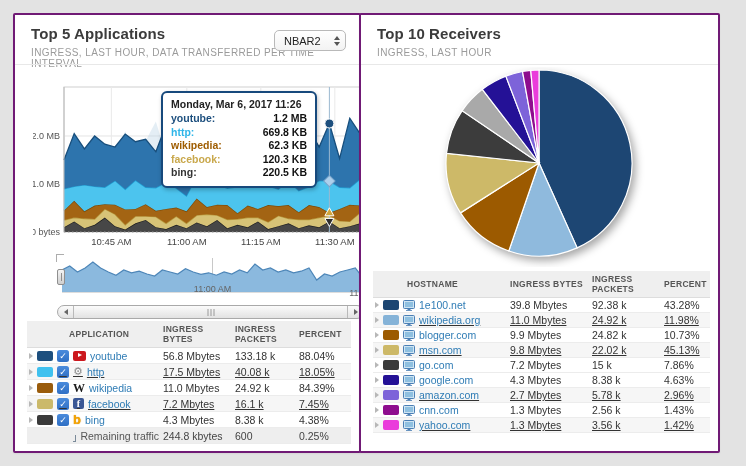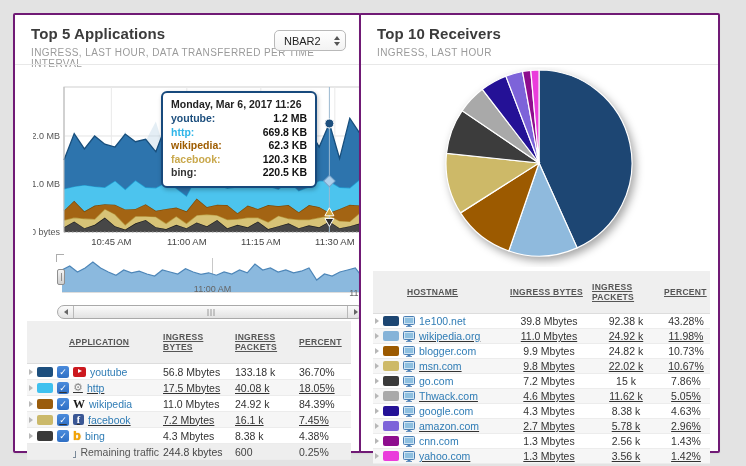"HOSTNAME" .tbl th { padding: 11px 2px -> 3px 2px; text-decoration: underline -> none }
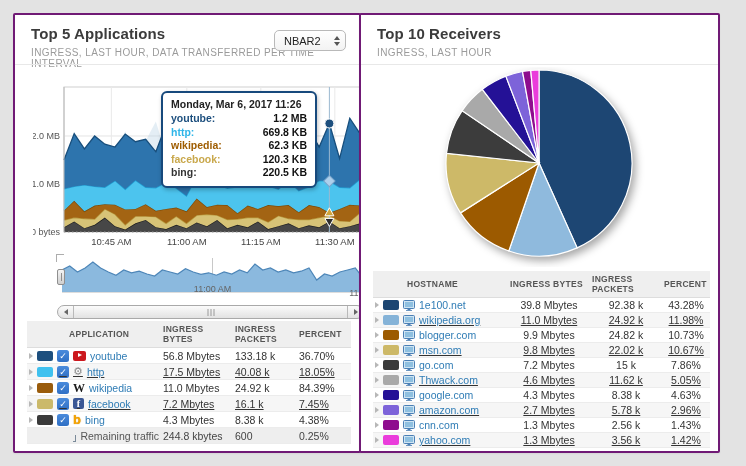"1e100.net" .right-tbl td { text-align: center -> none }
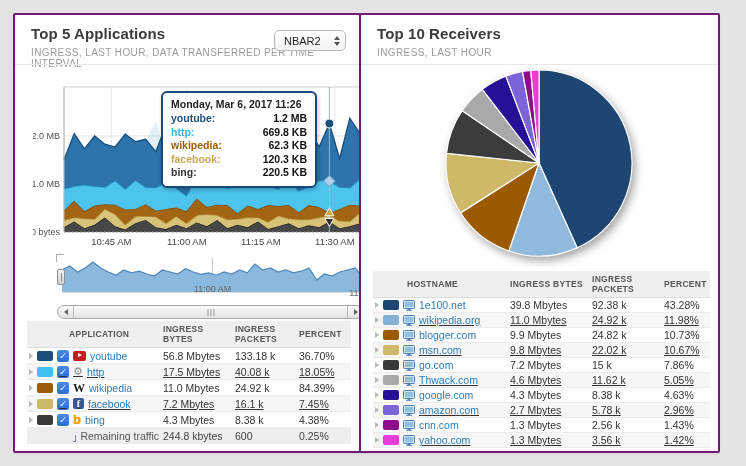"36.70%" td { text: 36.70% -> 88.04% }
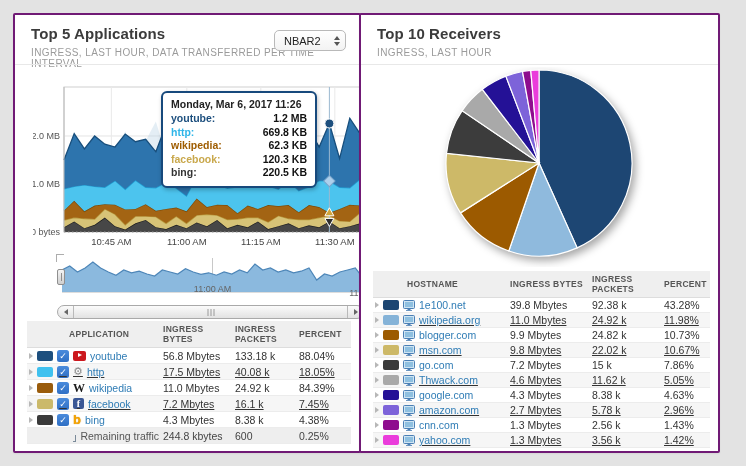"10.67%" td { text: 10.67% -> 45.13% }
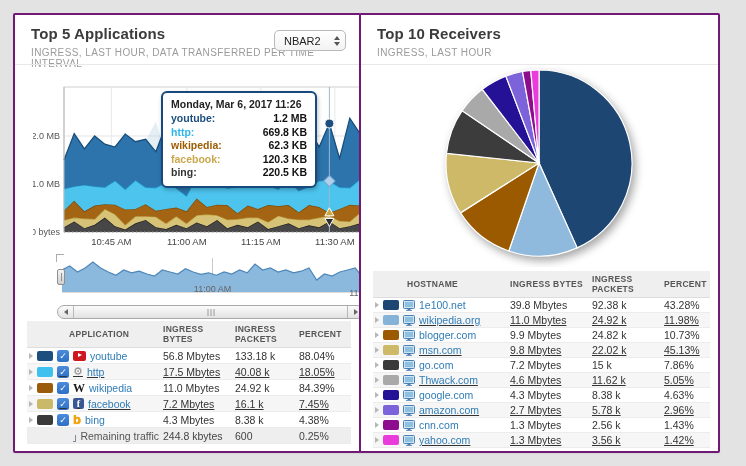"Thwack.com" tr.alt { html: <tr> <td> <span> <i></i> <span></span> <svg> <rect></rect> <rect></rect> <rect></rect> <rect></rect> </svg> <a>Thwack.com</a> </span> </td> <td>4.6 Mbytes</td> <td>11.62 k</td> <td>5.05%</td> </tr> -> none }
